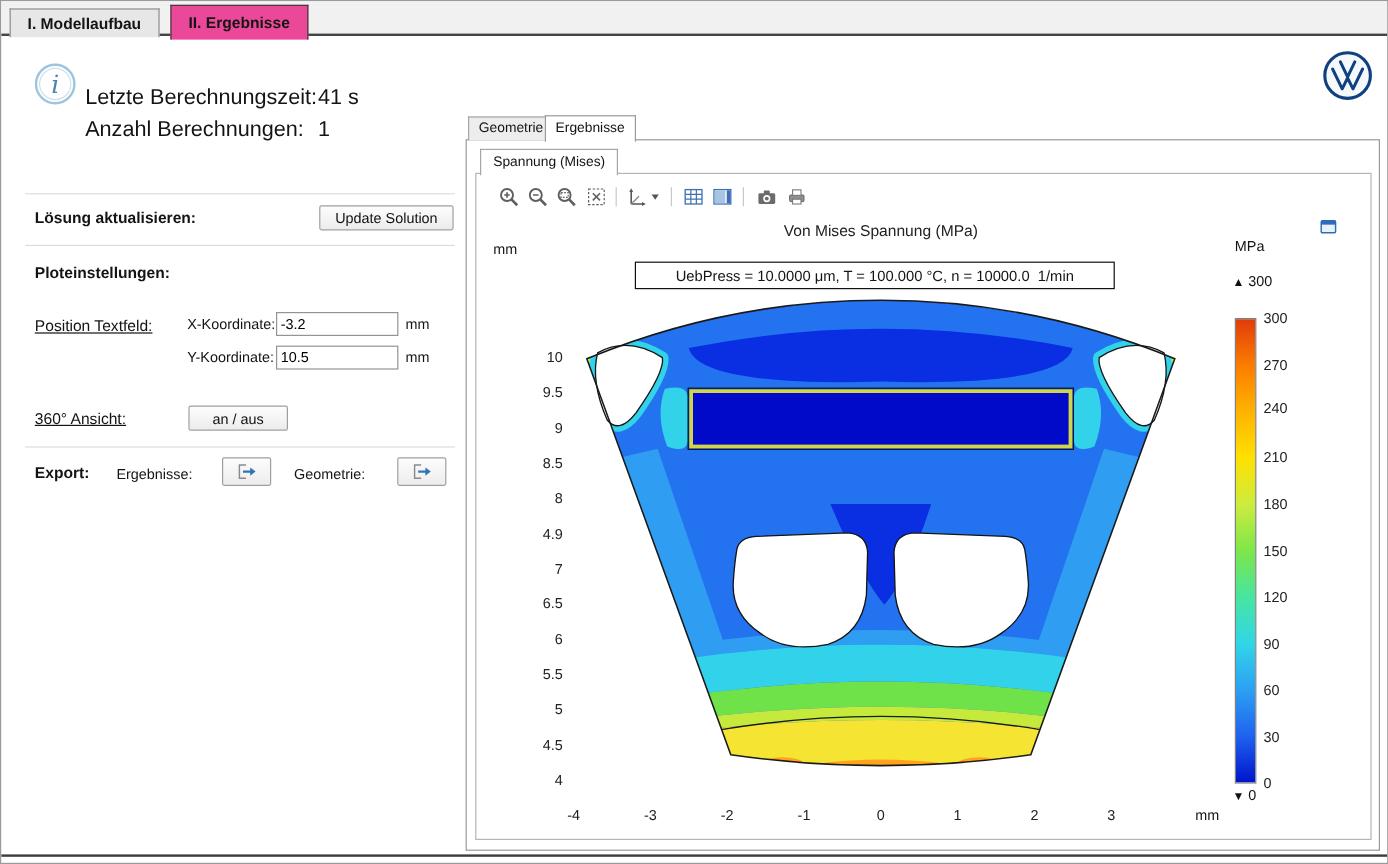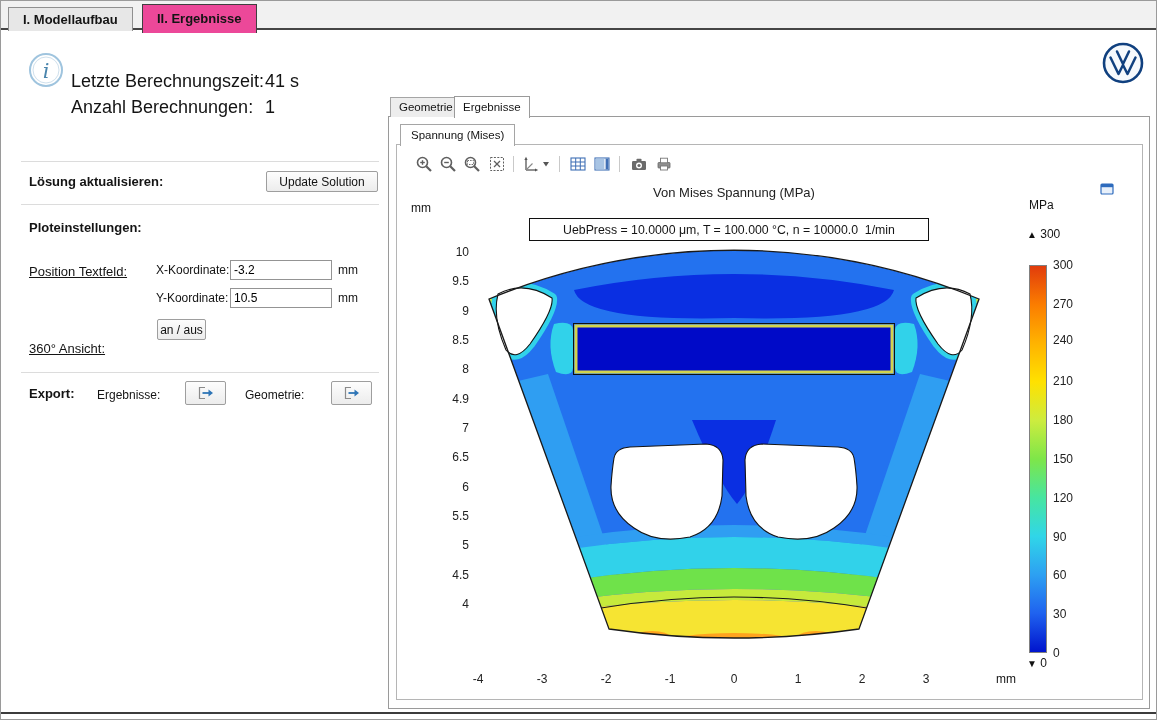"10" .ytick { margin-top: none -> 46px }
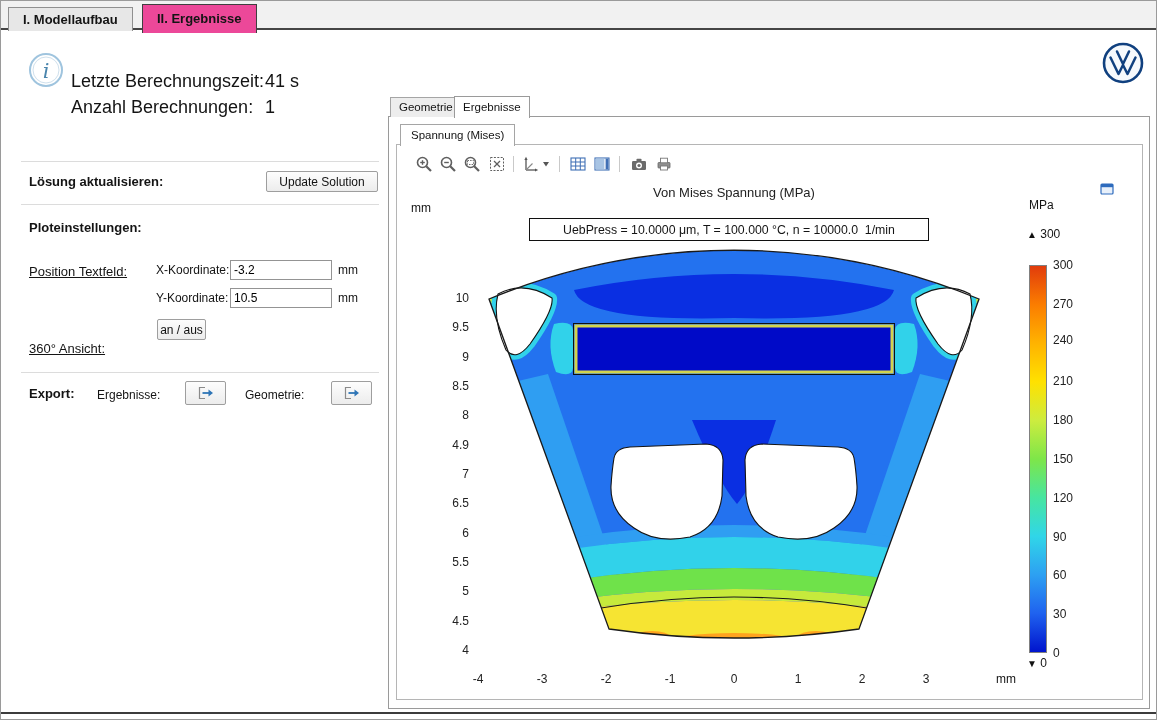"an / aus" div.btn { top: 318px -> 337px; width: 49px -> 83px }
